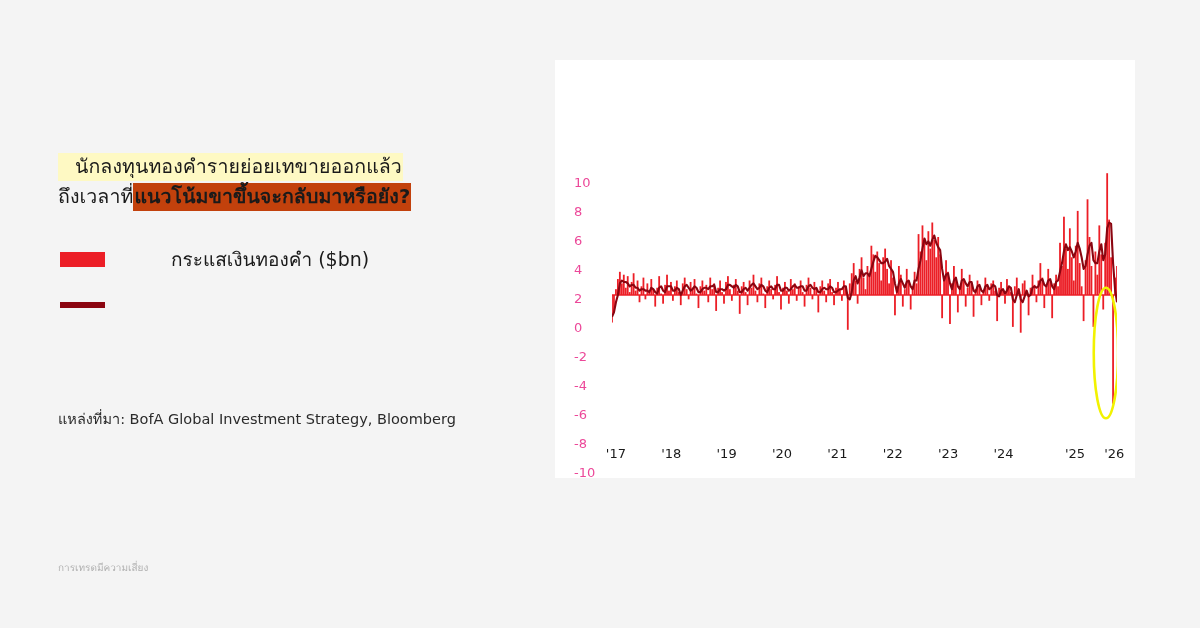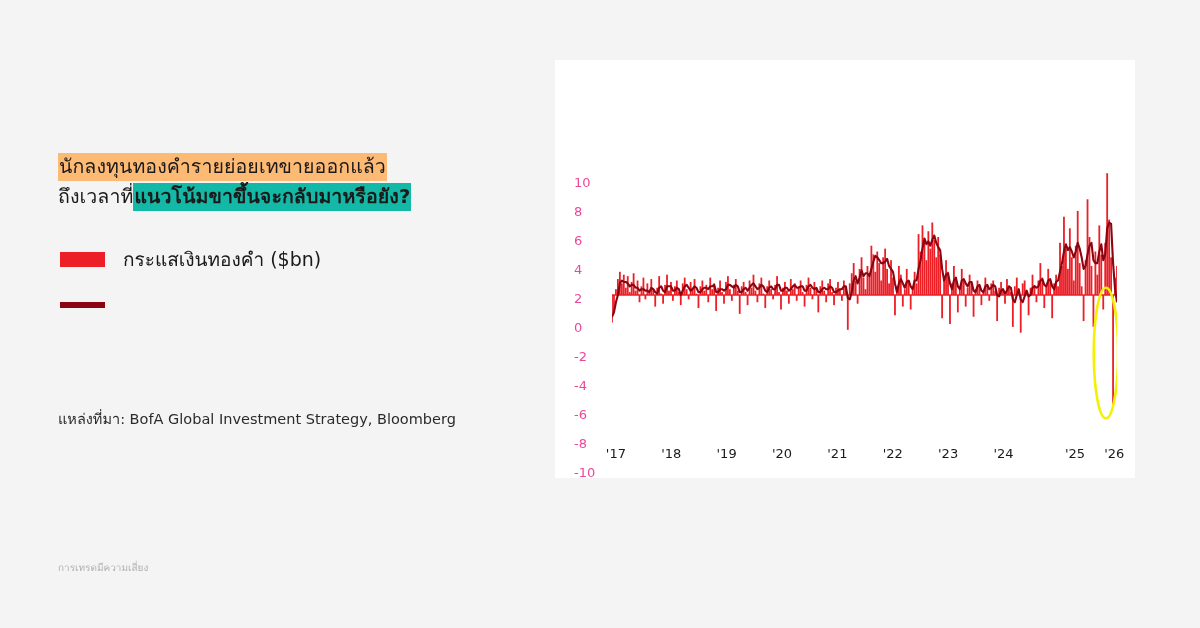"นักลงทุนทองคำรายย่อยเทขายออกแล้ว" #headline .mark { background: #fdba74 -> #fef9c3; padding: 2px 1px 3px 1px -> 2px 1px 3px 17px }
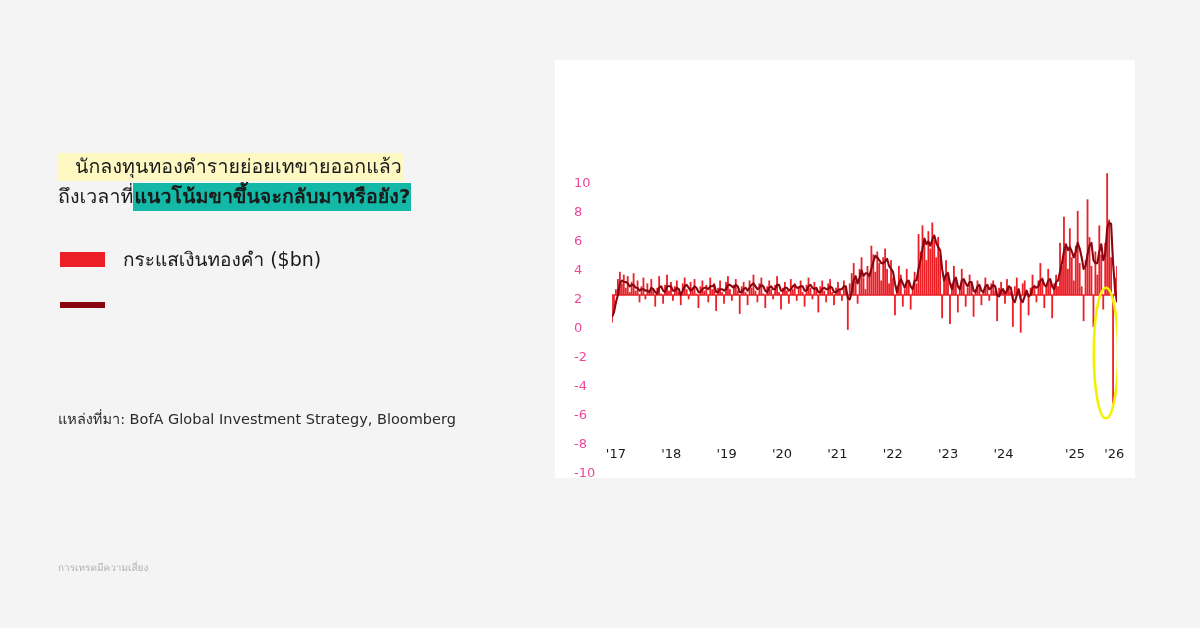"แนวโน้มขาขึ้นจะกลับมาหรือยัง?" #headline .mark-bold { background: #14b8a6 -> #c2410c }
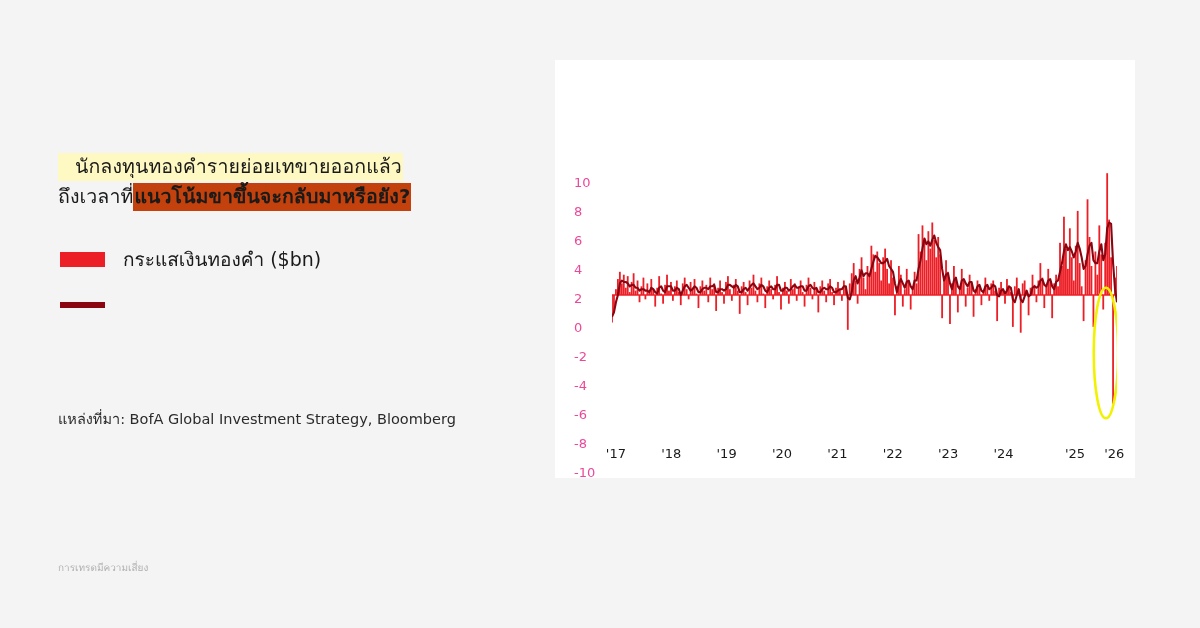"กระแสเงินทองคำ ($bn)" .legend-row { gap: none -> 48px }
